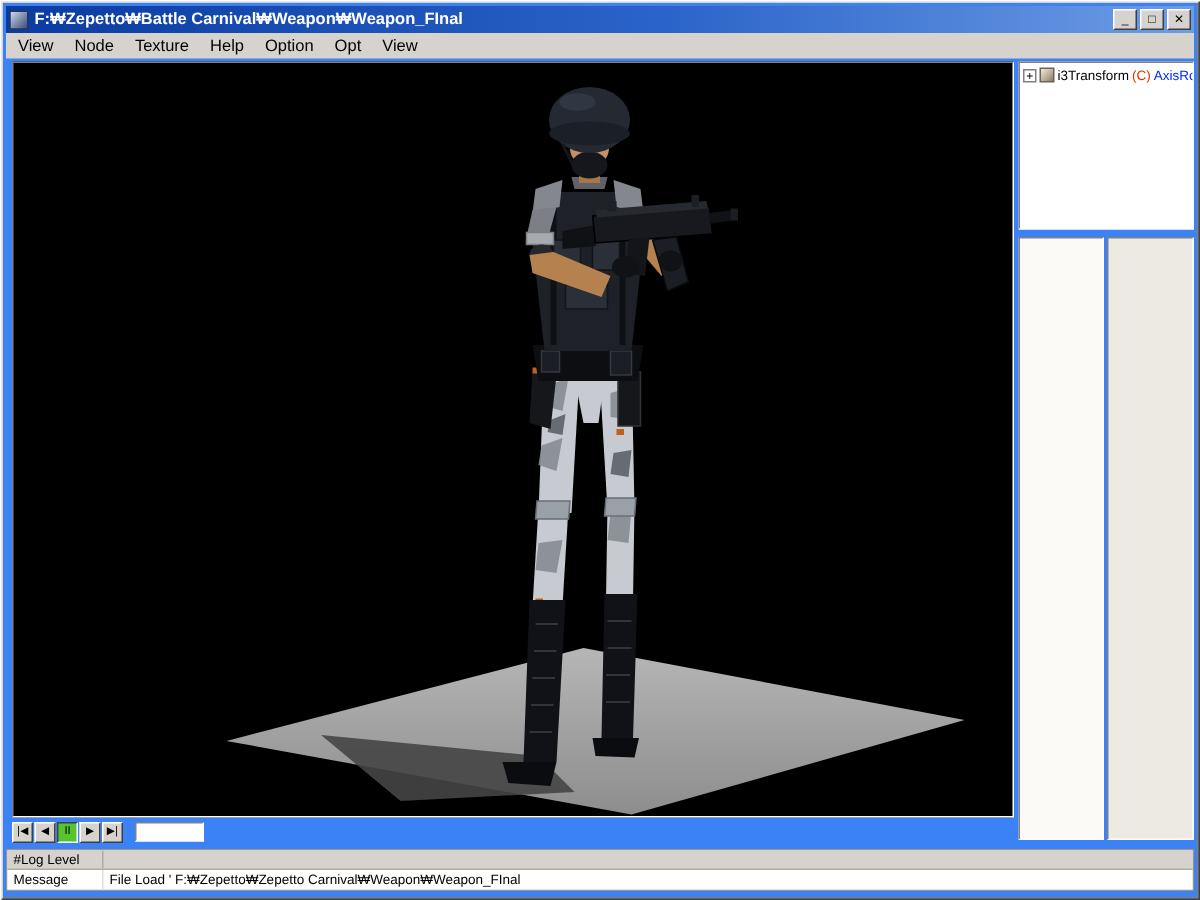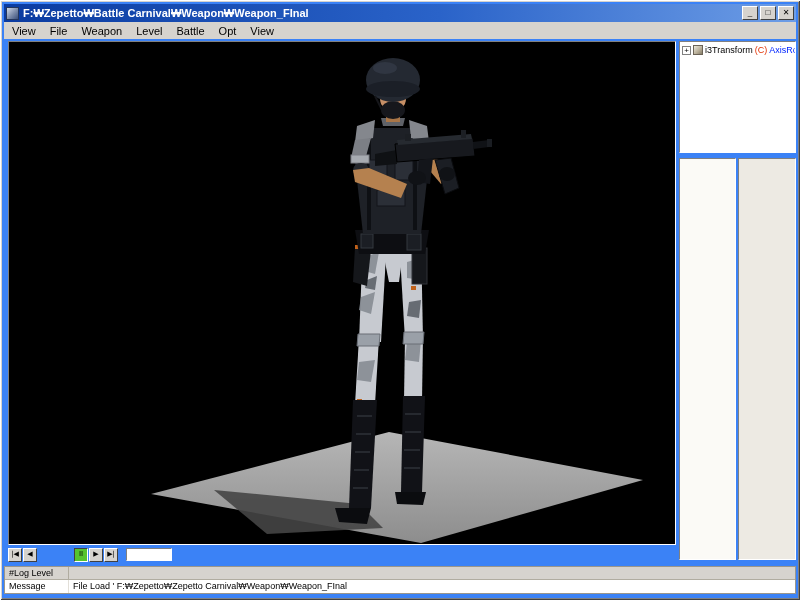"File" span.menu-item { text: File -> Node }
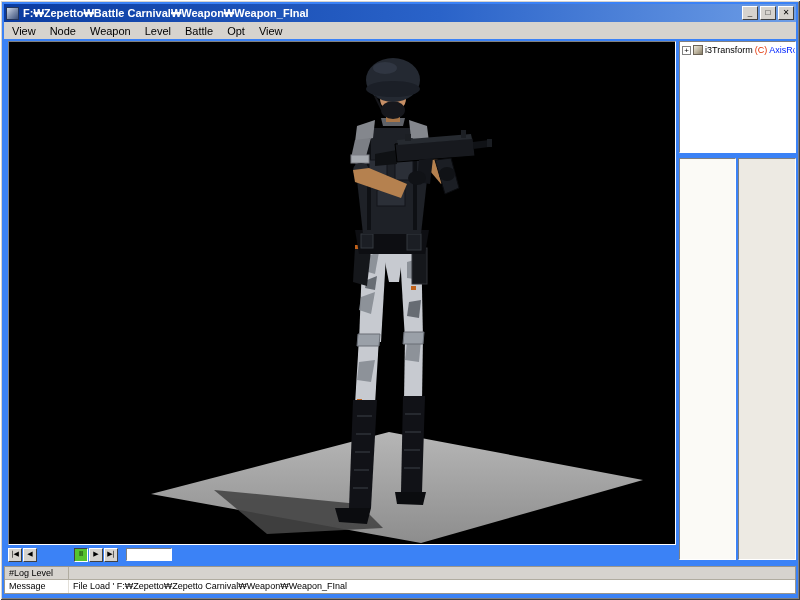"Weapon" span.menu-item { text: Weapon -> Texture }
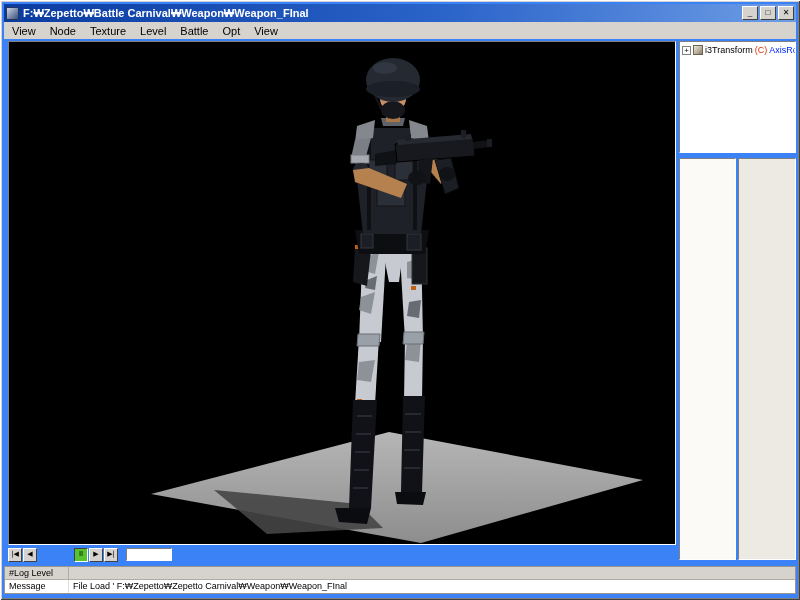"Level" span.menu-item { text: Level -> Help }
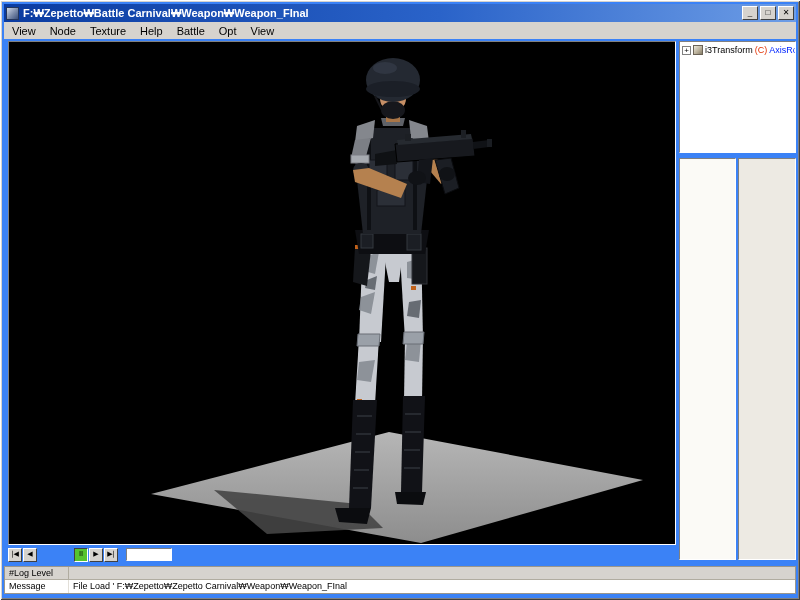"Battle" span.menu-item { text: Battle -> Option }
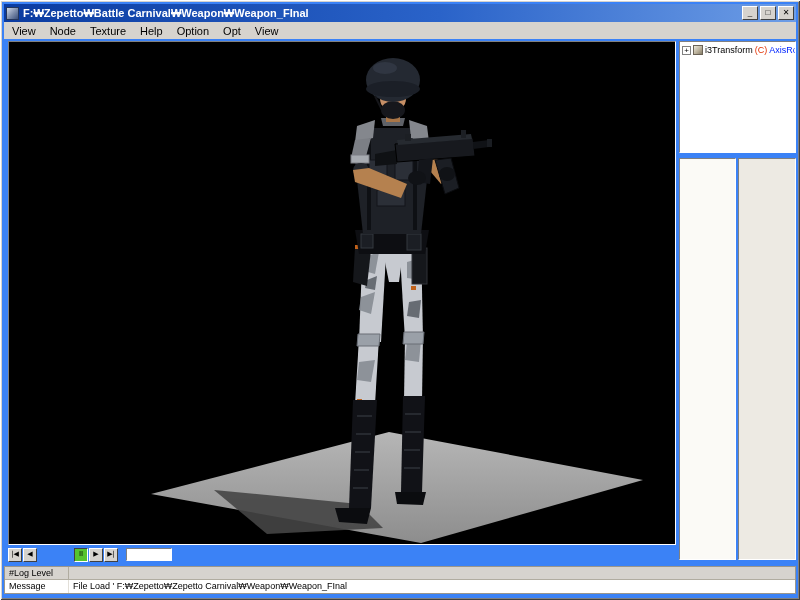"II" .pb.active { margin-left: 36px -> none }
